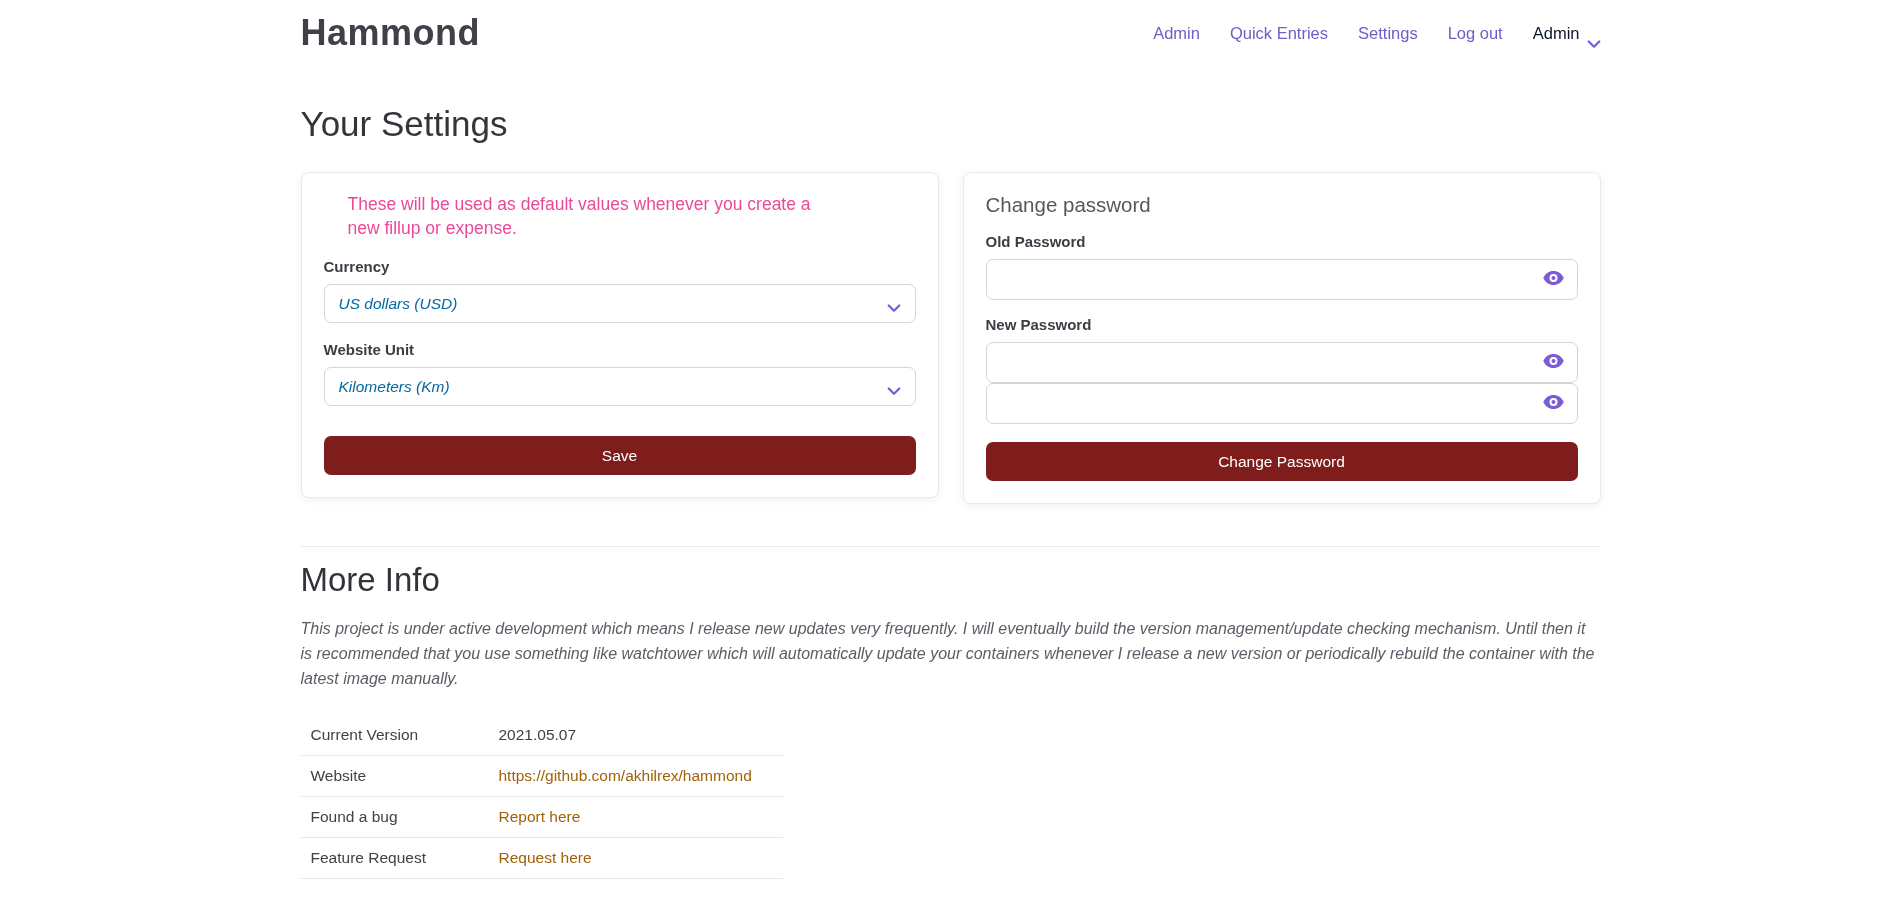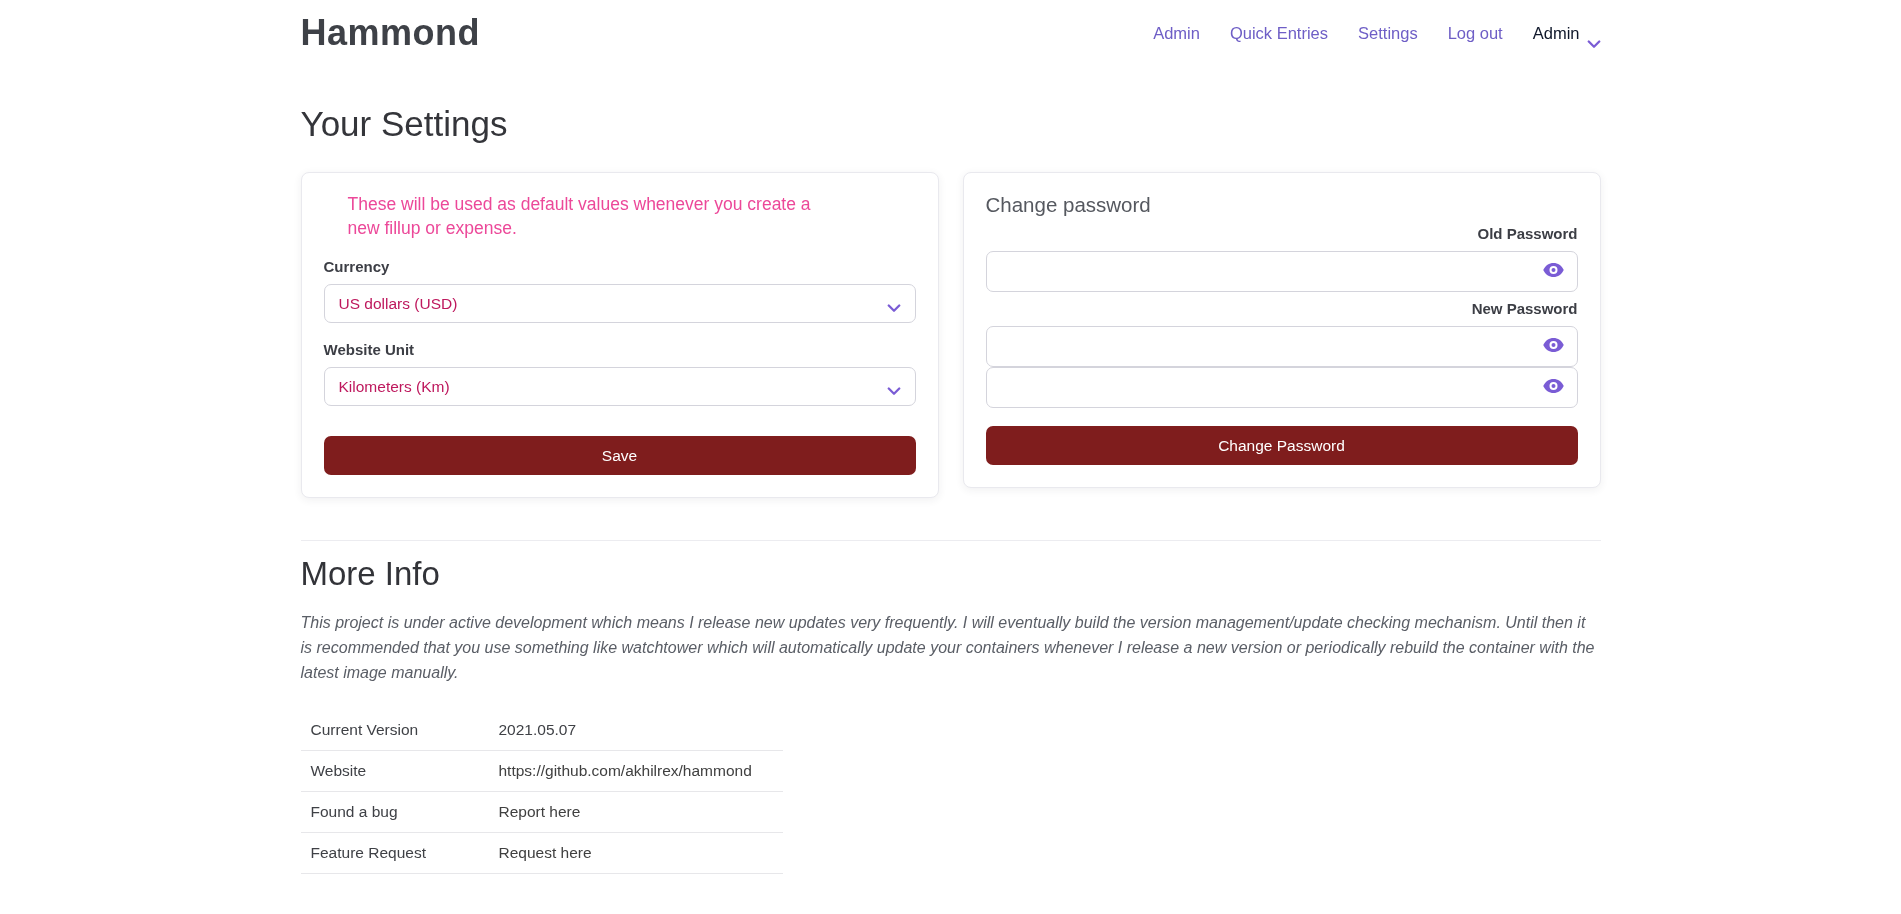"Old Password" .pw-card .field-label { margin-top: 8px -> 16px; text-align: right -> none }
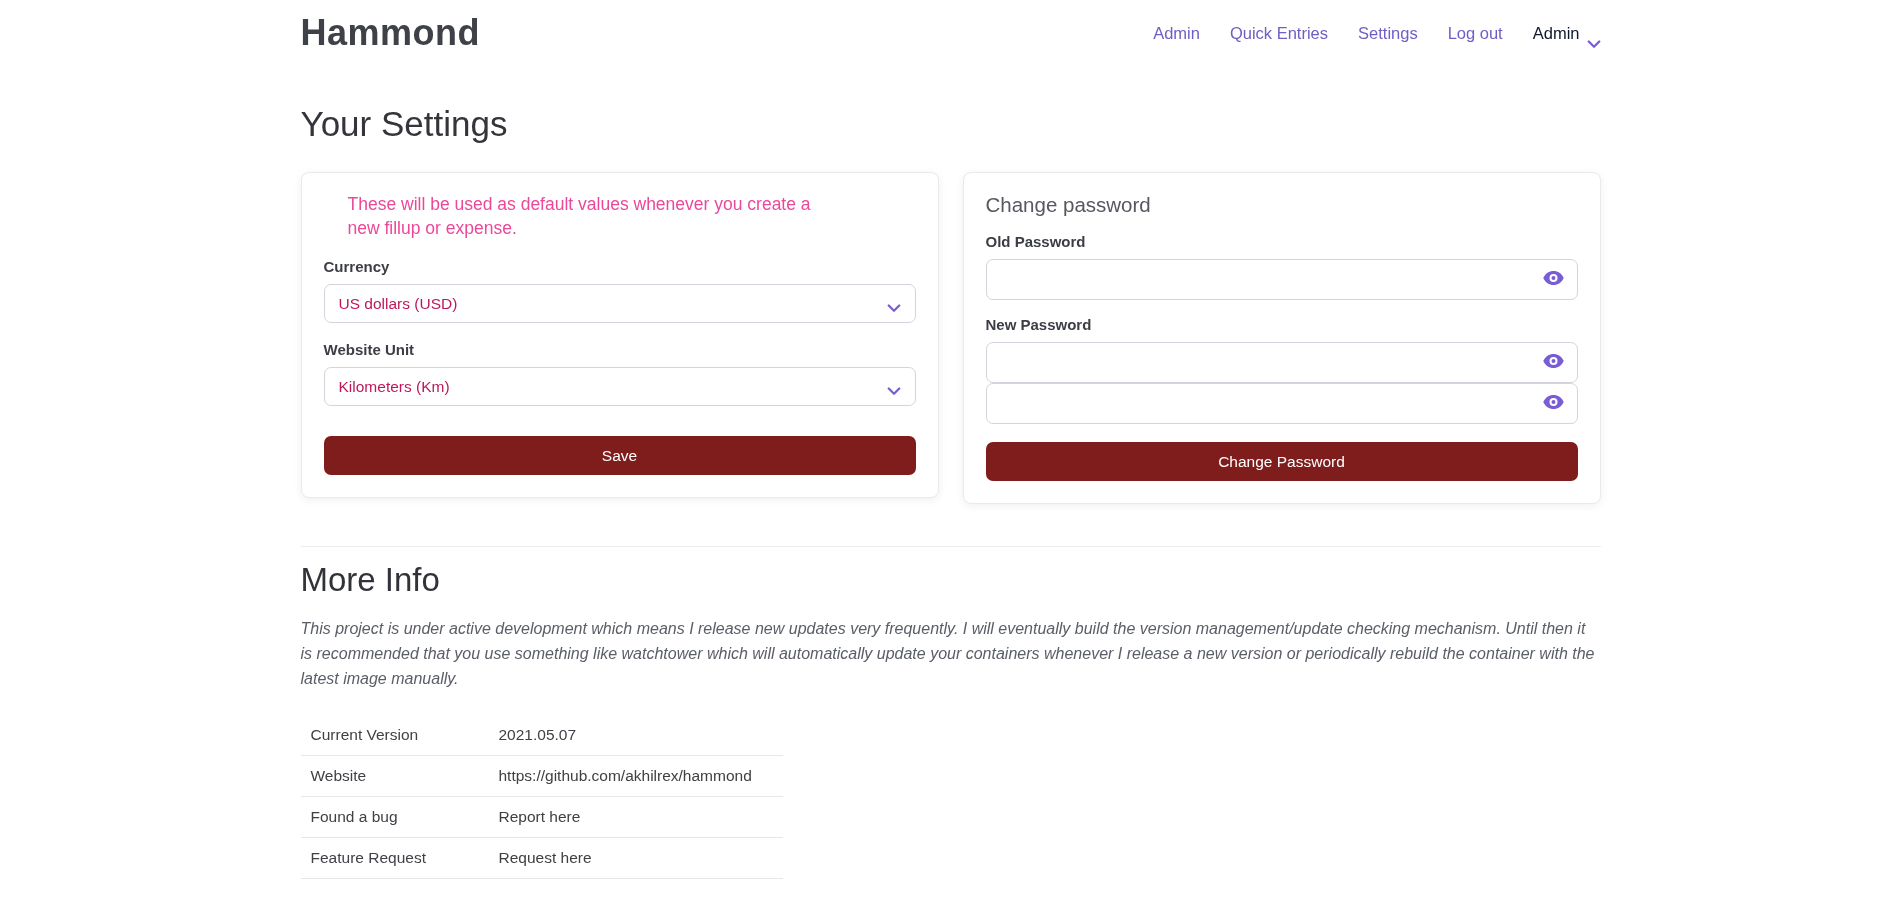"US dollars (USD)" .select-value { color: #be185d -> #0369a1; font-style: none -> italic }
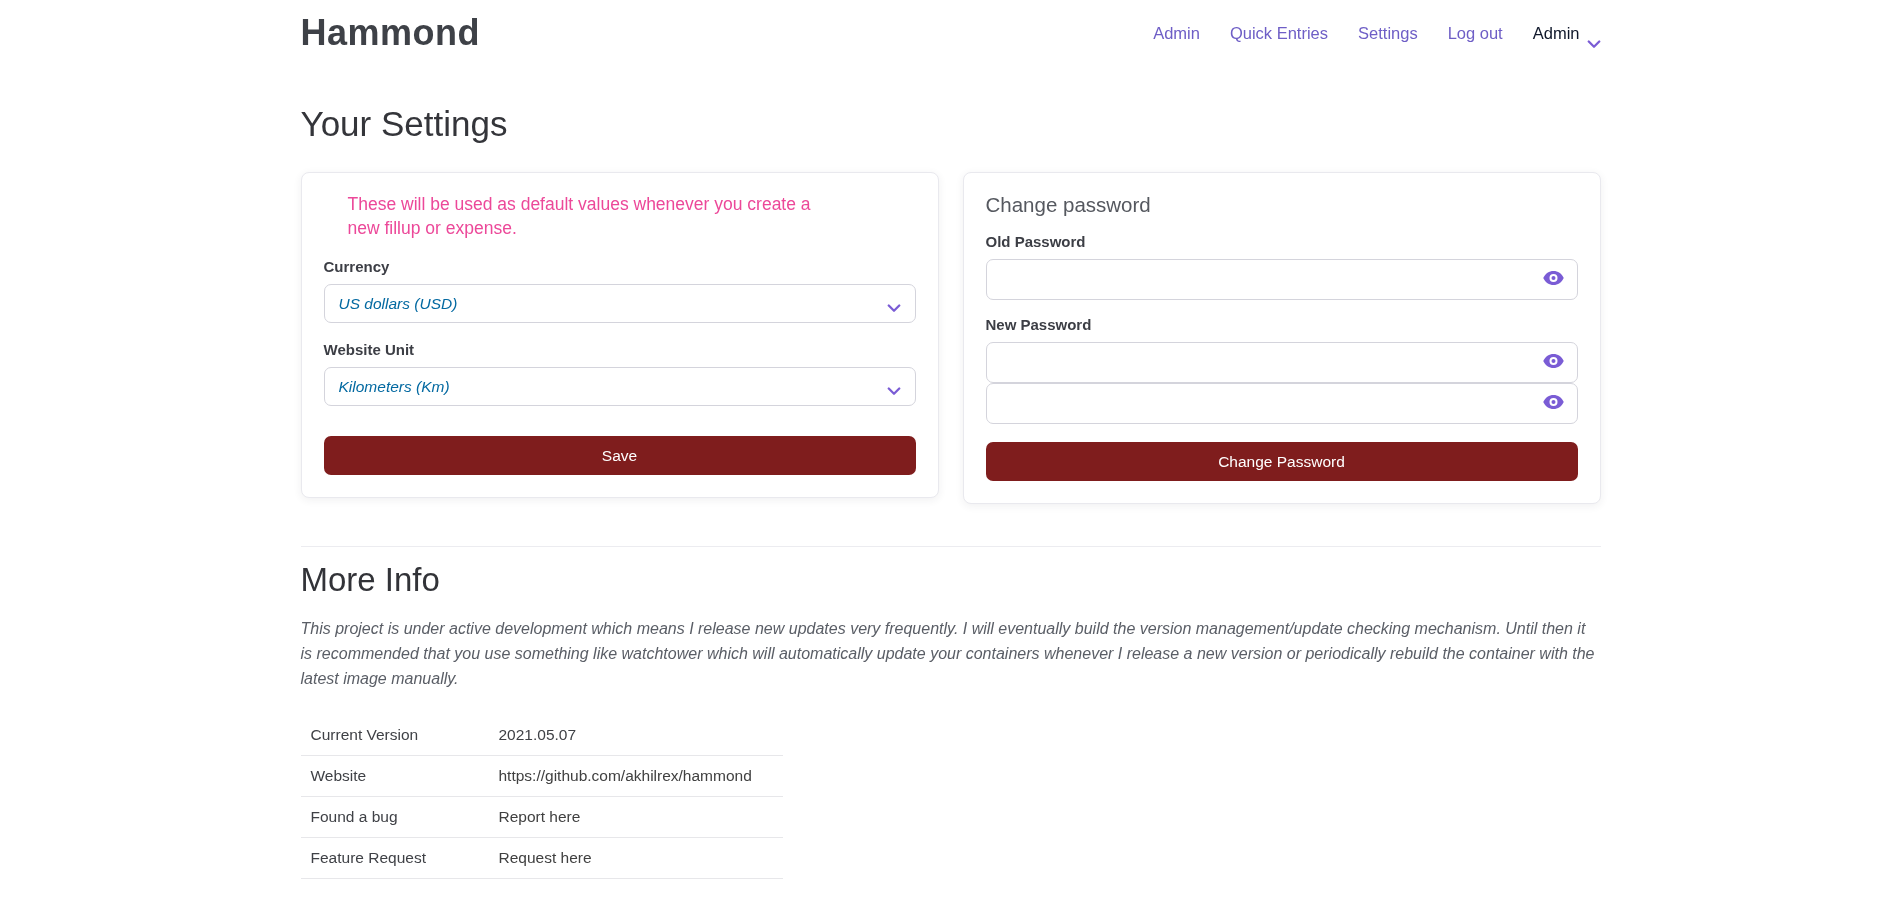"https://github.com/akhilrex/hammond" .info-link { color: #404040 -> #a16207 }
